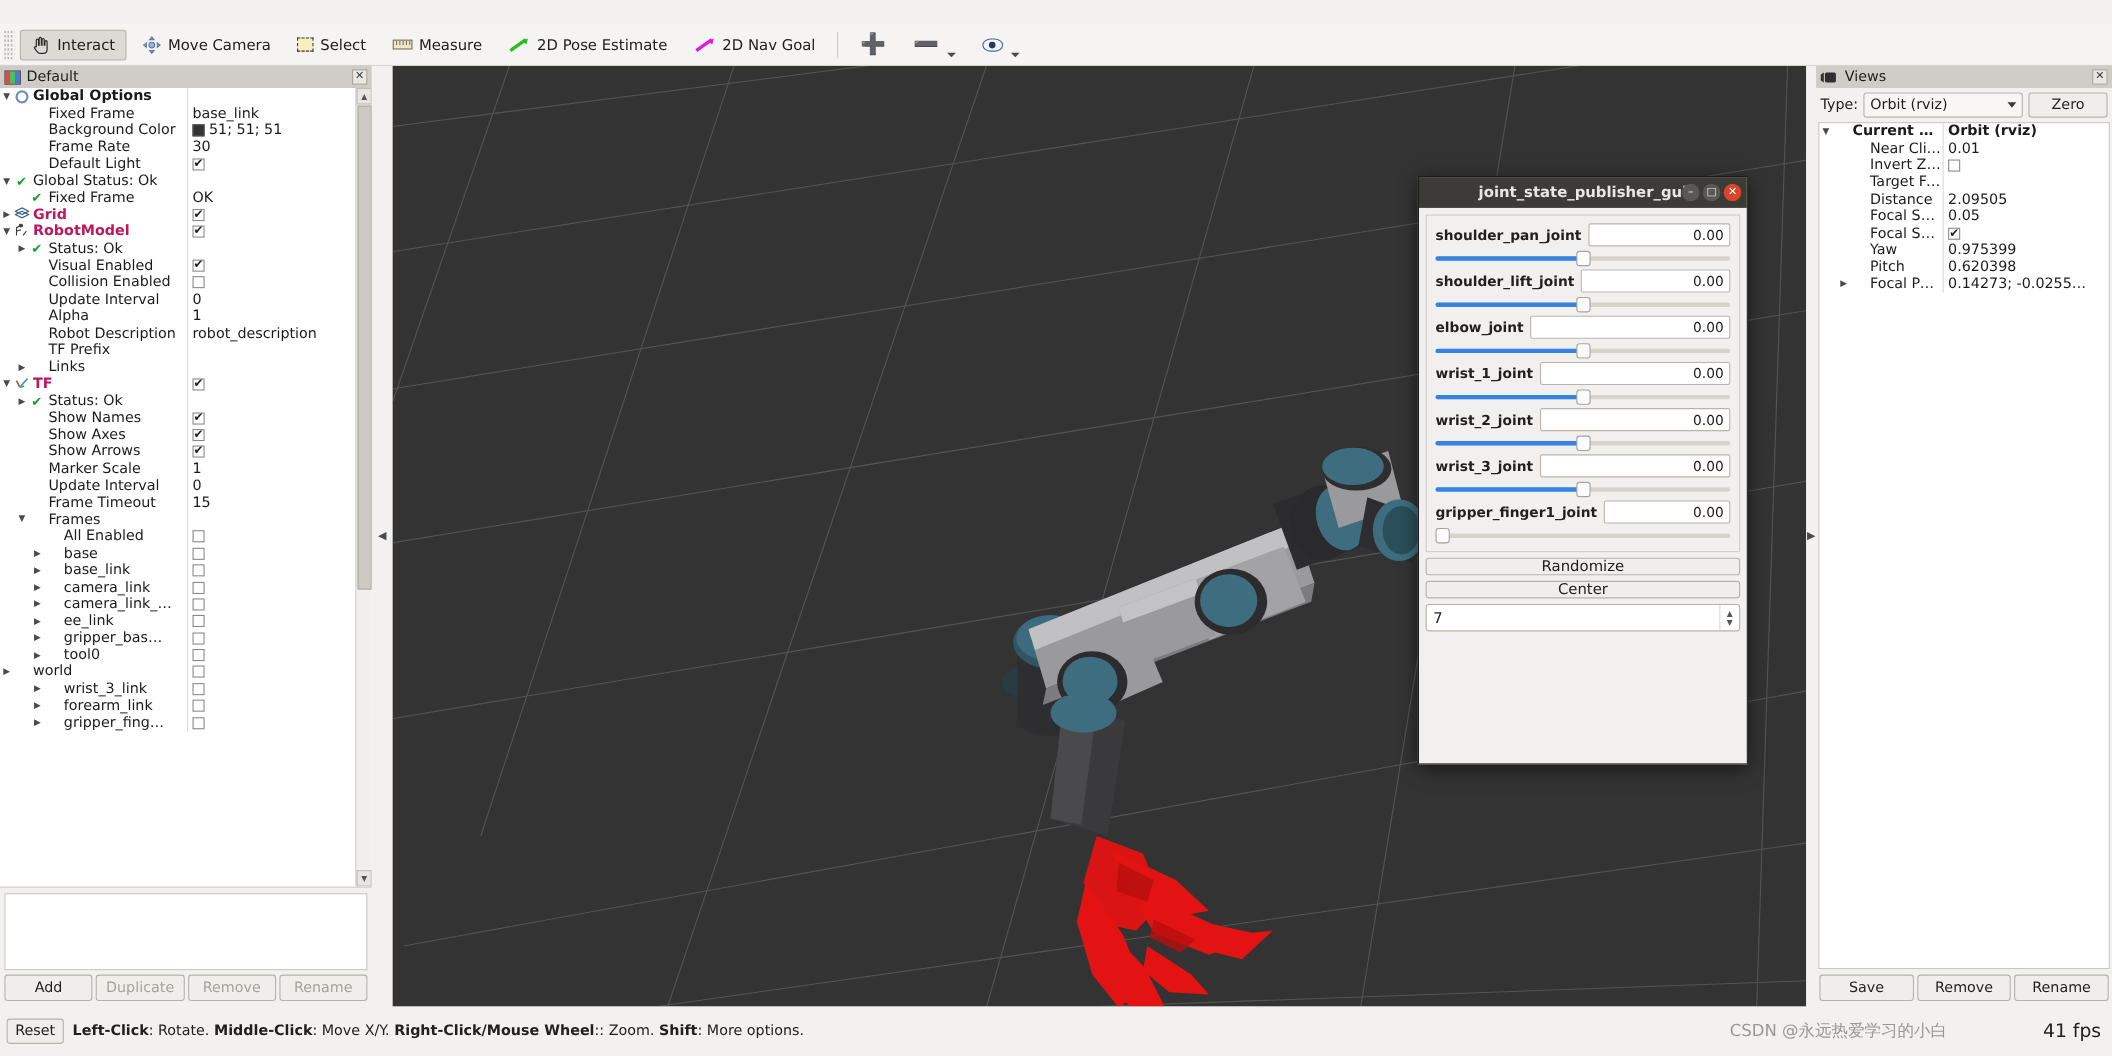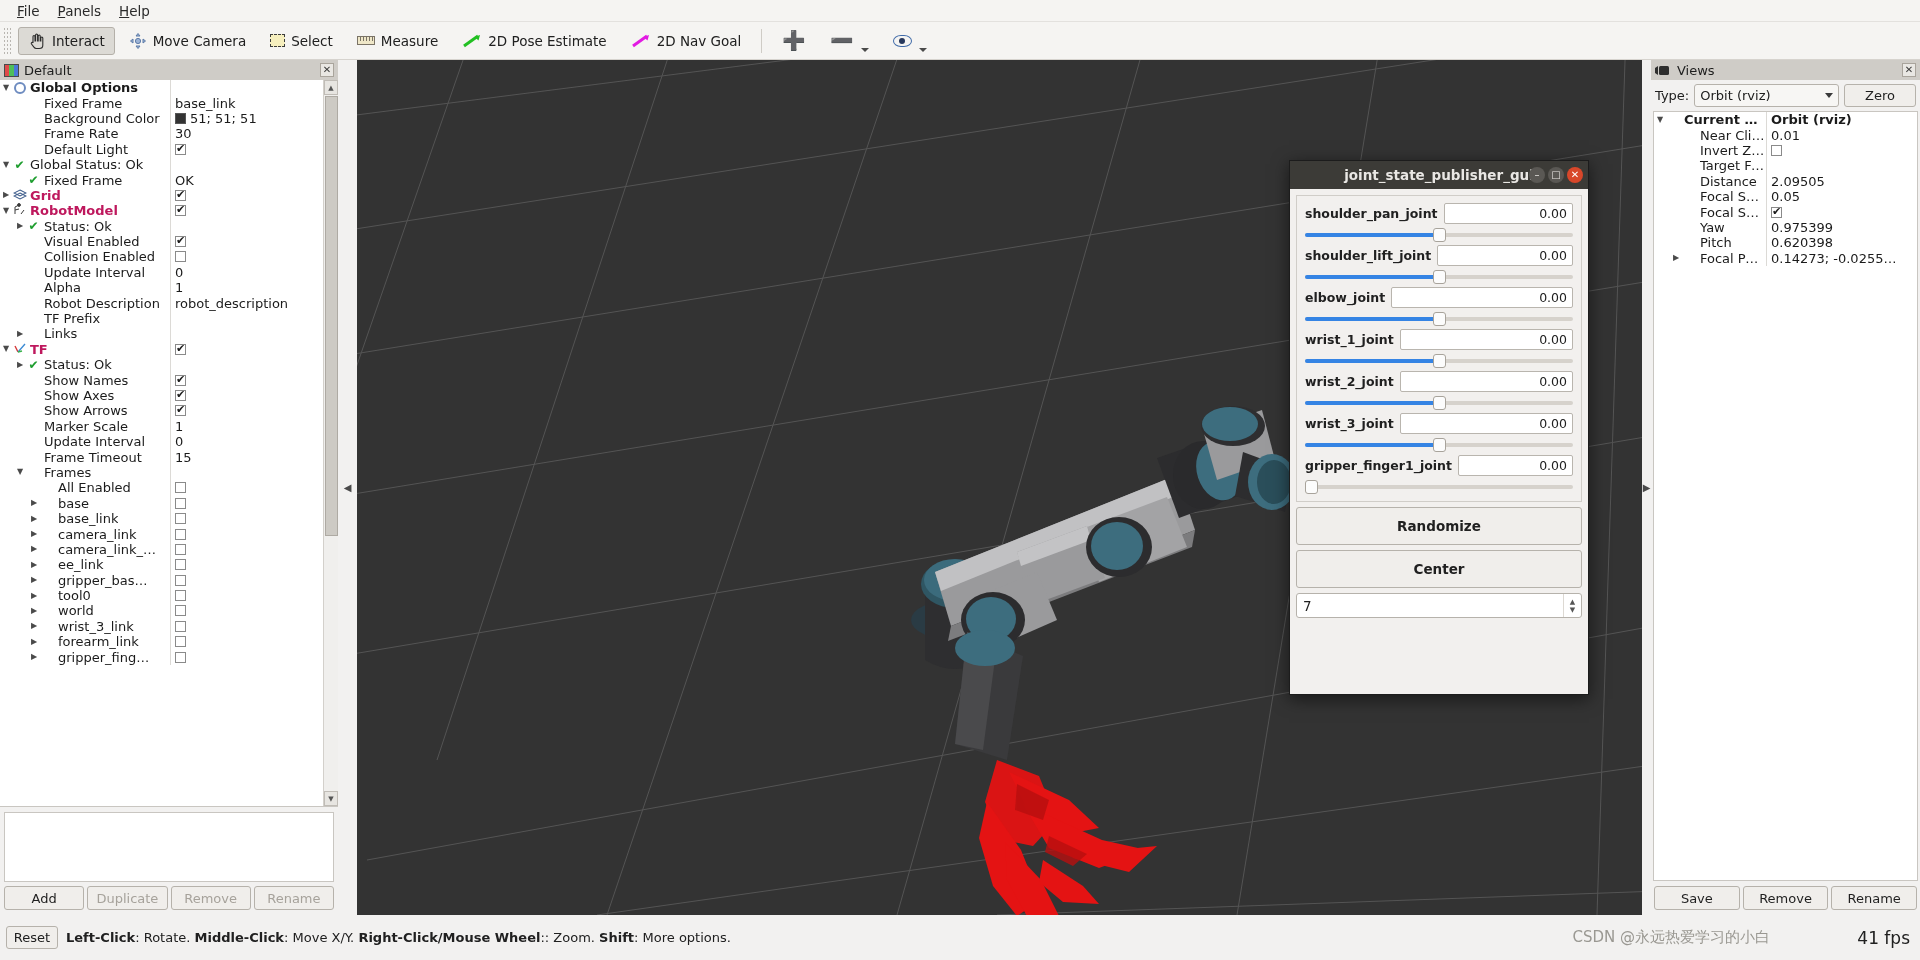"File" div.menubar { html: <div> <div><u>F</u>ile</div> <div><u>P</u>anels</div> <div><u>H</u>elp</div> </div> -> none }
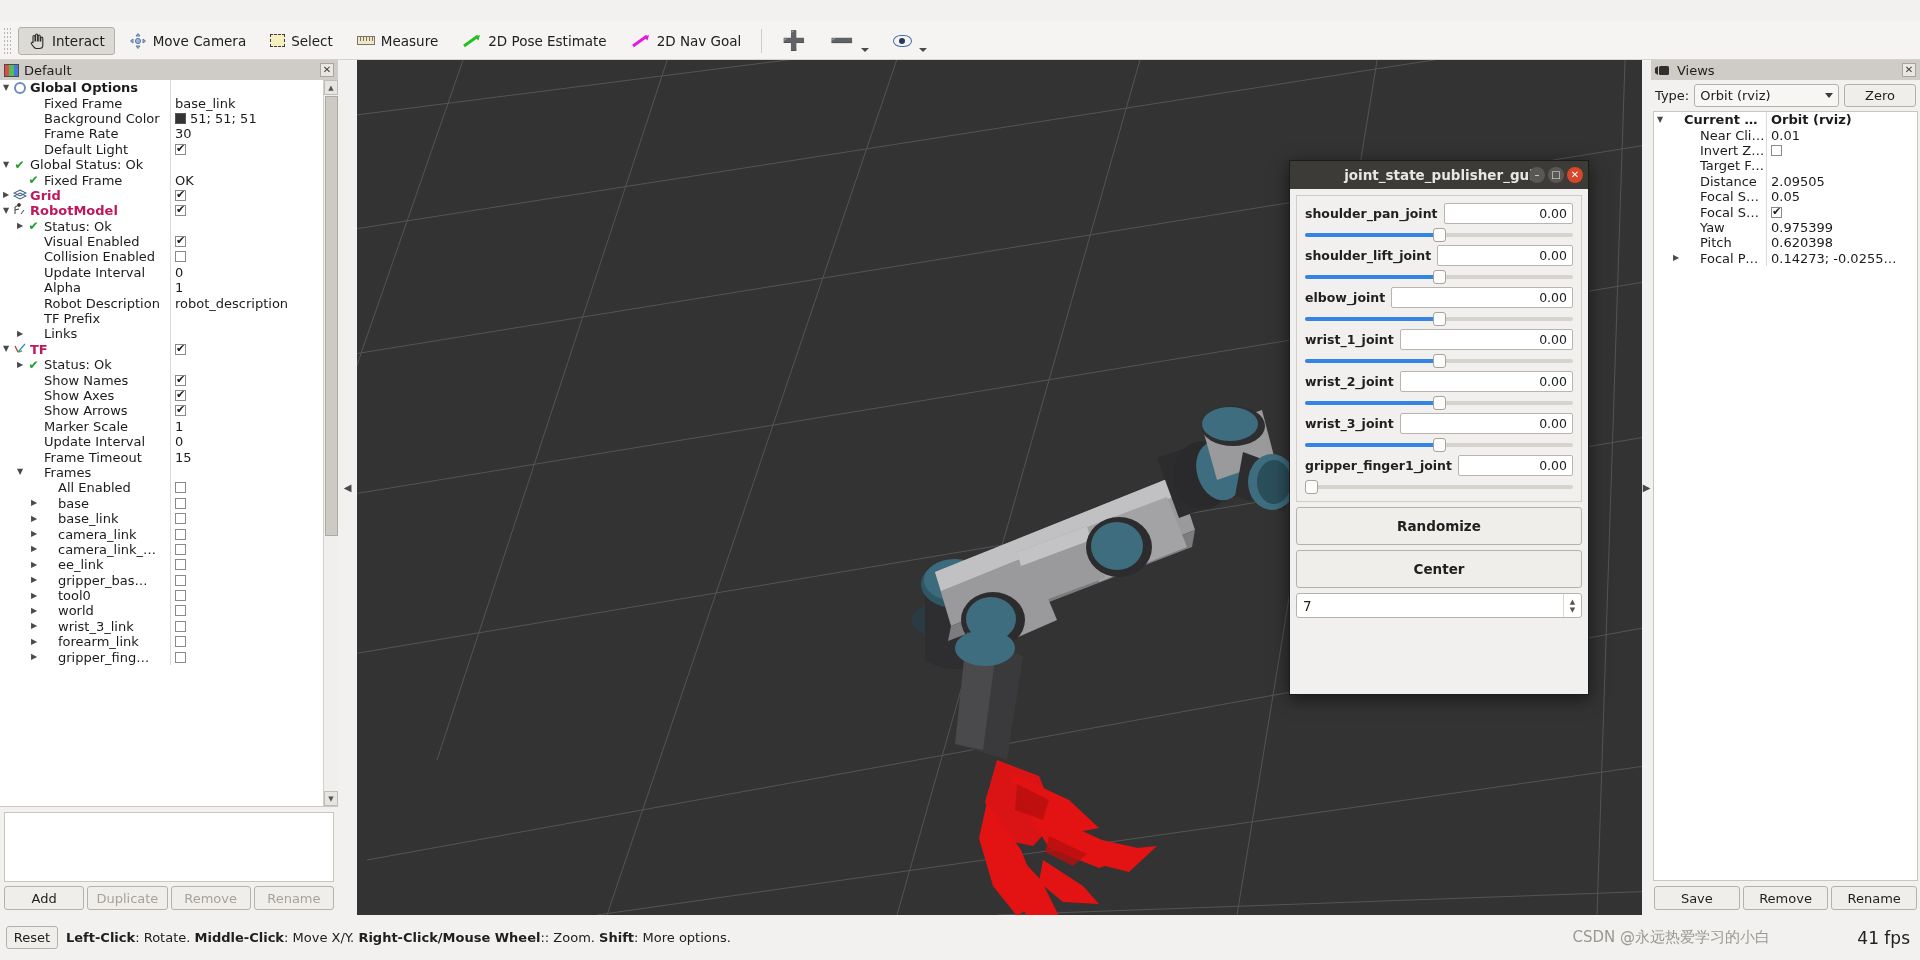"Randomize" .jsp-btn { font-weight: bold -> none; height: 38px -> 16px }
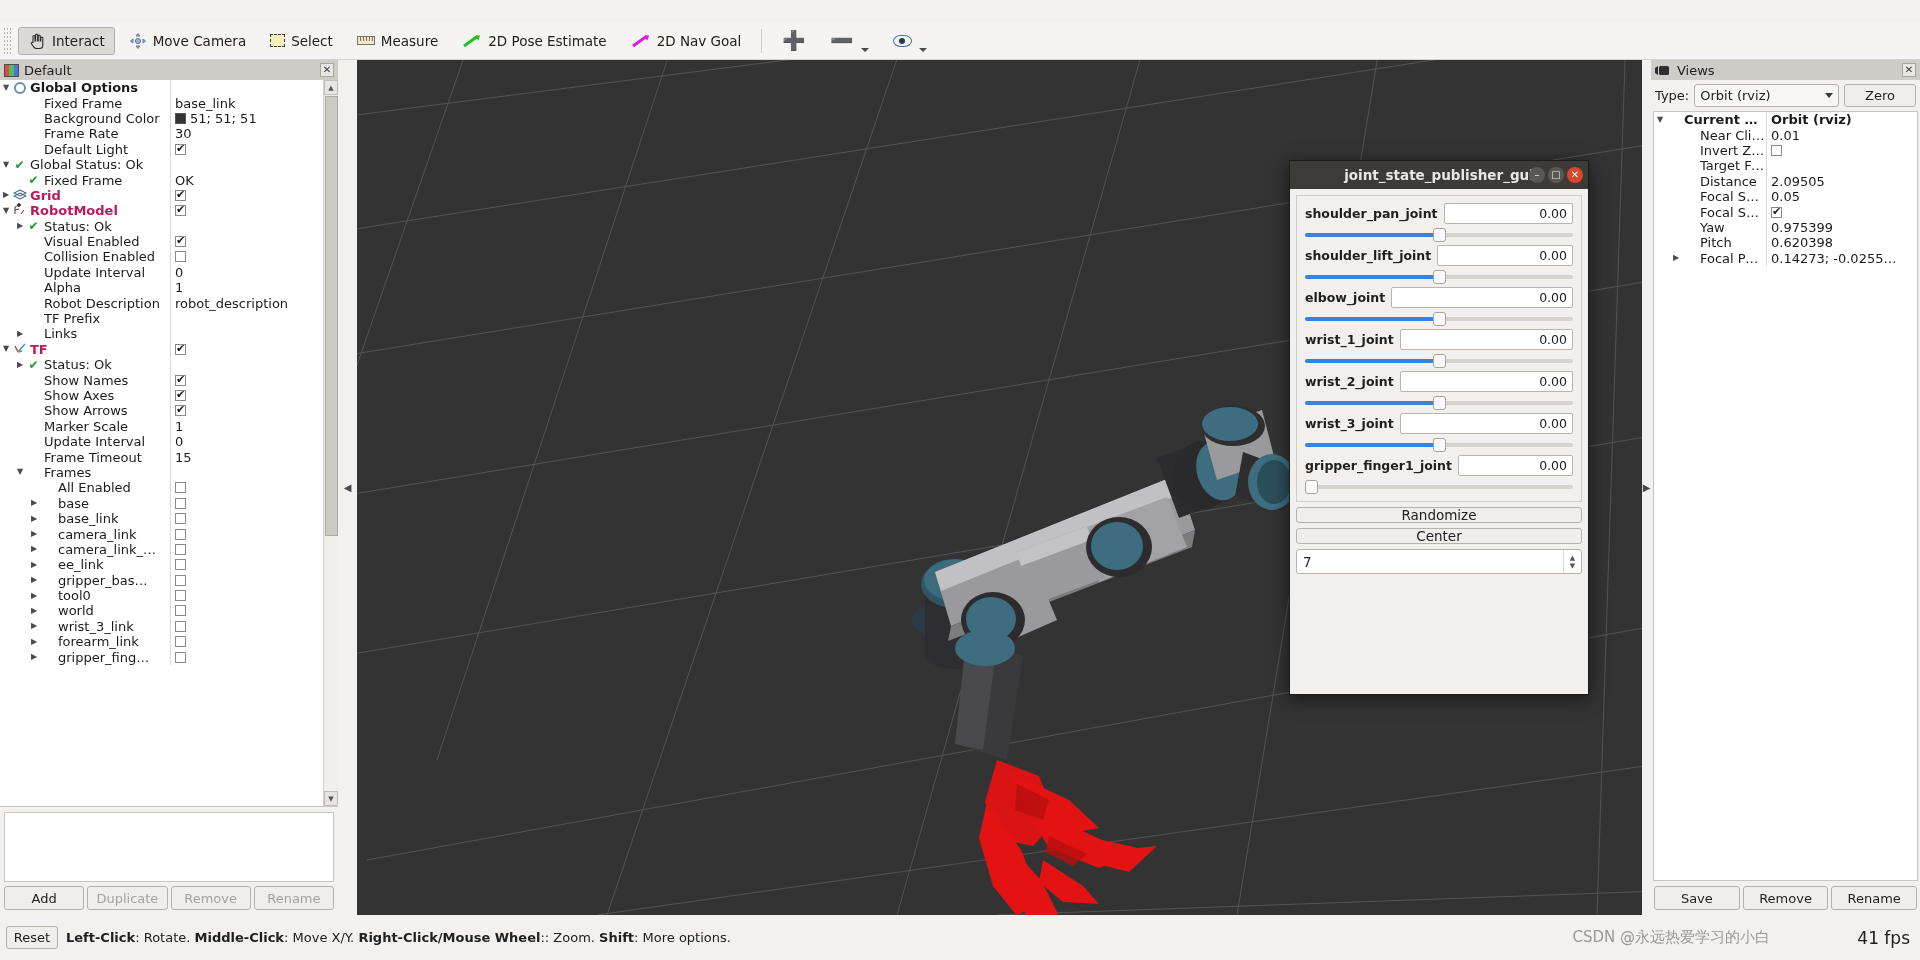"world" div.name { padding-left: 28px -> none }
